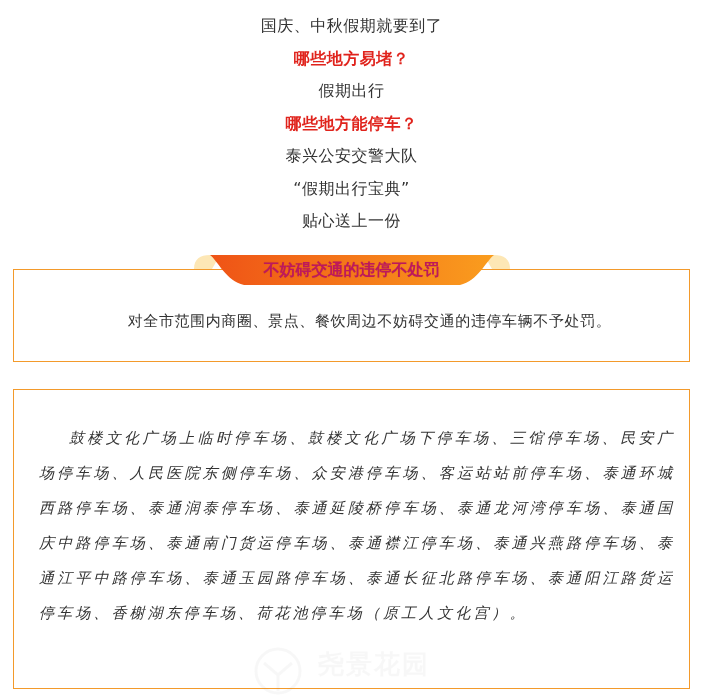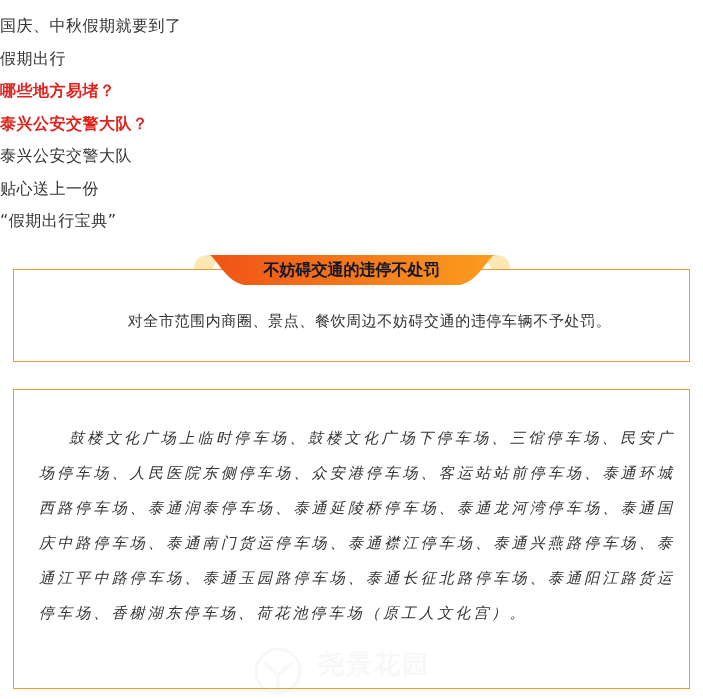"国庆、中秋假期就要到了" .intro { text-align: none -> center }
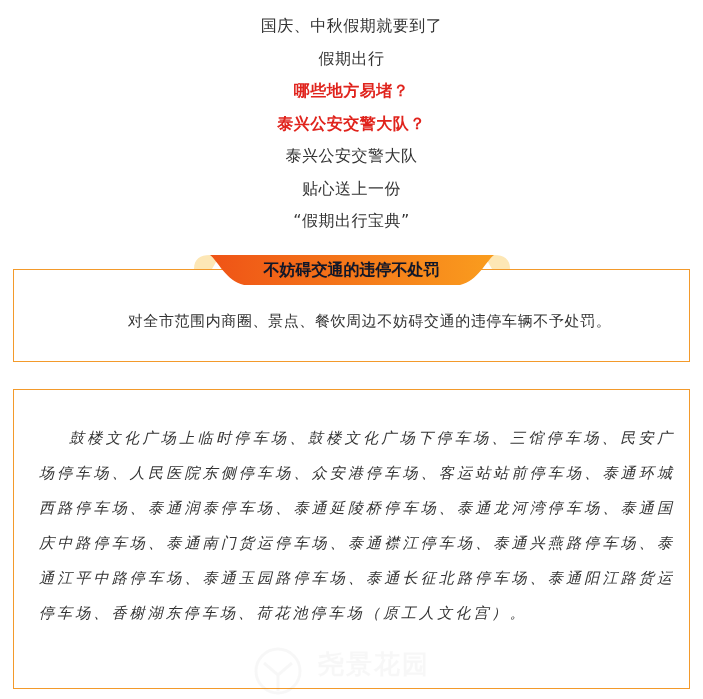"假期出行" div.intro-line { order: before "哪些地方易堵？" -> after "哪些地方易堵？" }
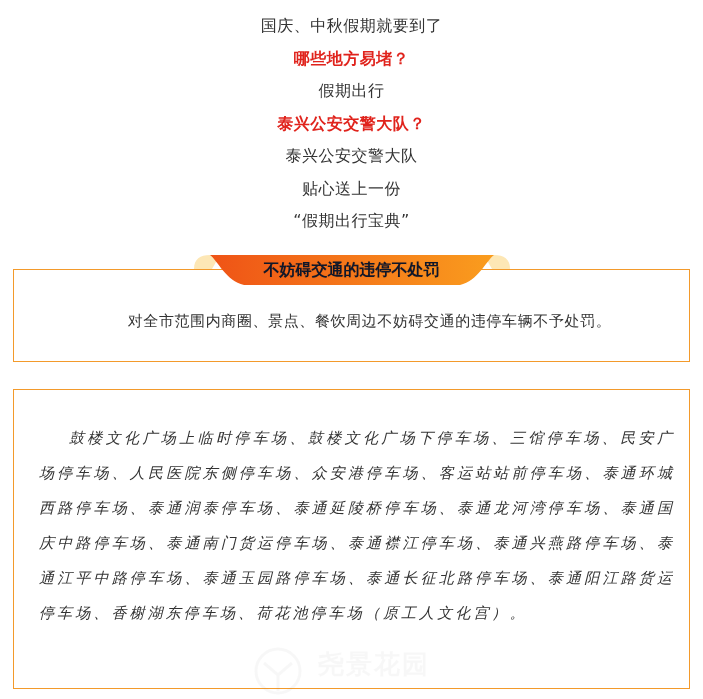"泰兴公安交警大队？" div.intro-line { text: 泰兴公安交警大队 -> 哪些地方能停车 }
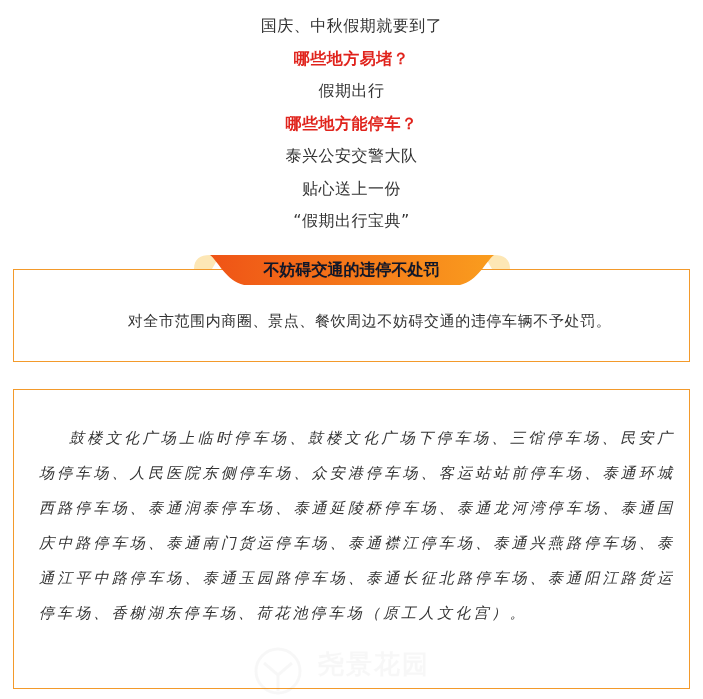"贴心送上一份" div.intro-line { order: before "“假期出行宝典”" -> after "“假期出行宝典”" }
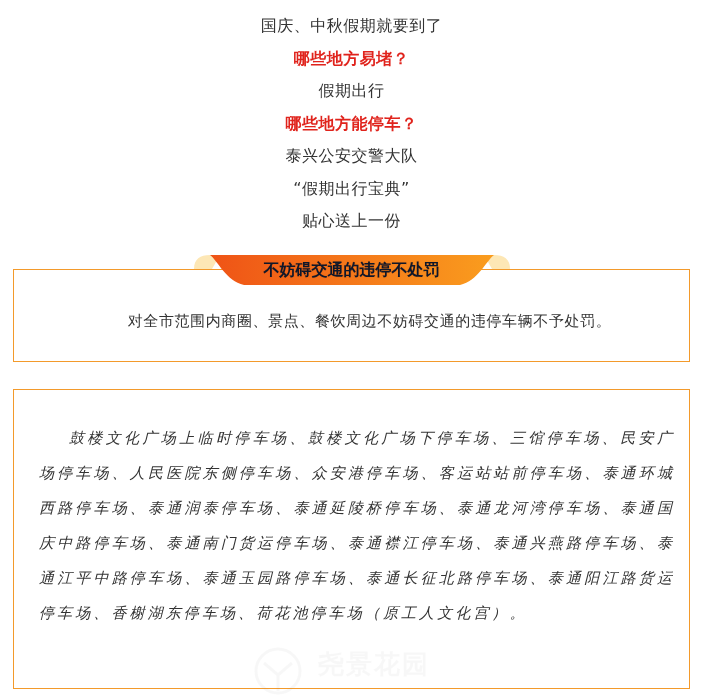"不妨碍交通的违停不处罚" .banner-label { color: #0f172a -> #be185d }
